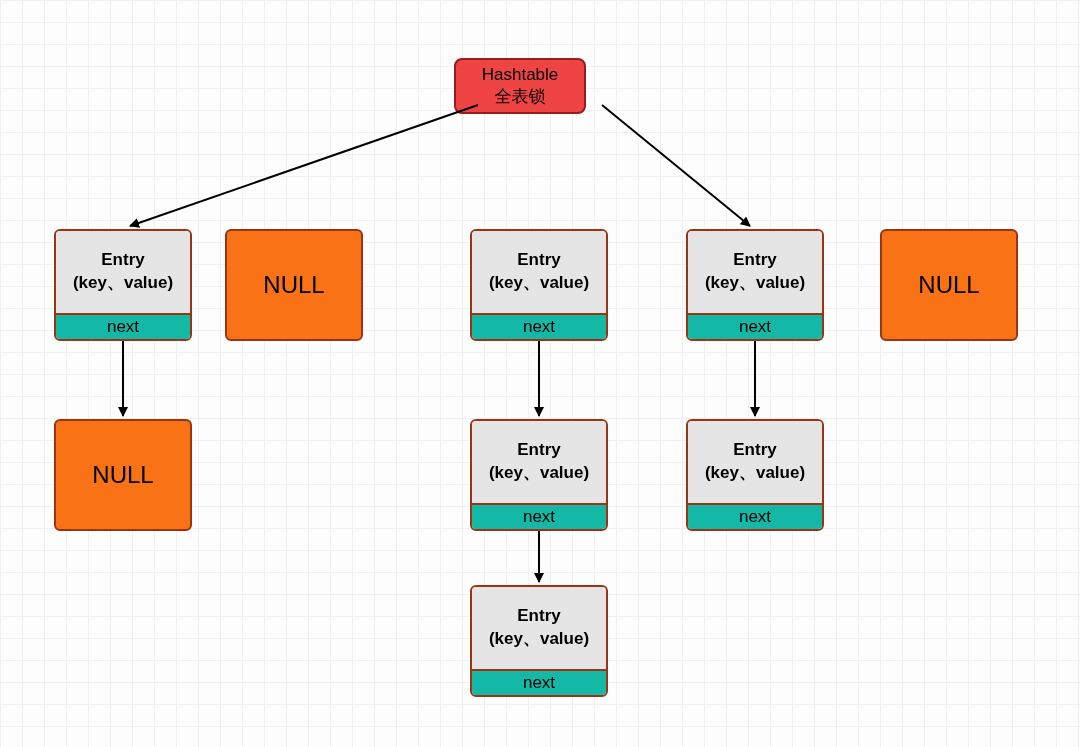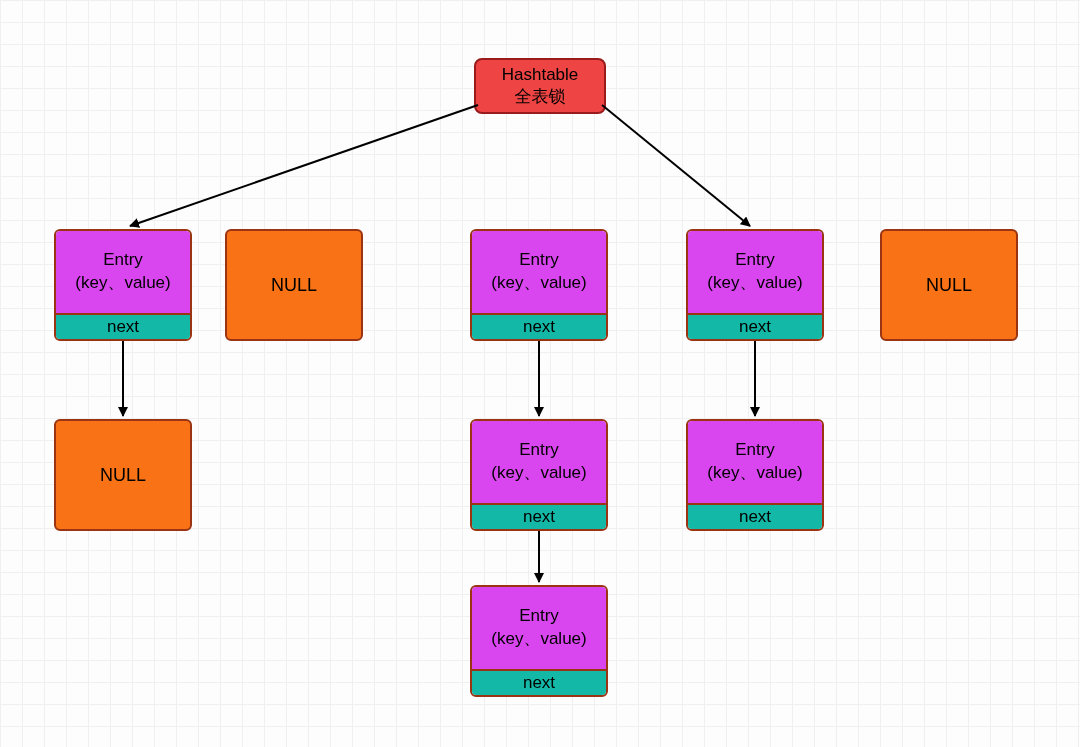"Hashtable" div.node { left: 474px -> 454px }
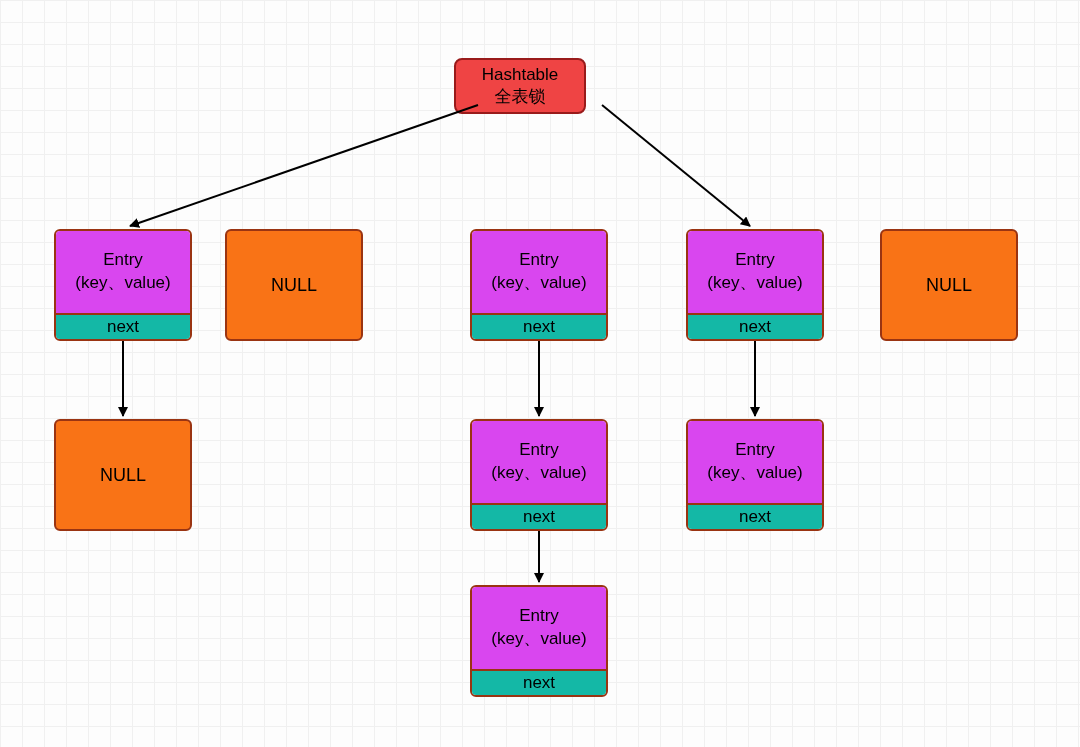"Entry" .entry-top { background: #d946ef -> #e5e5e5; font-weight: none -> bold }
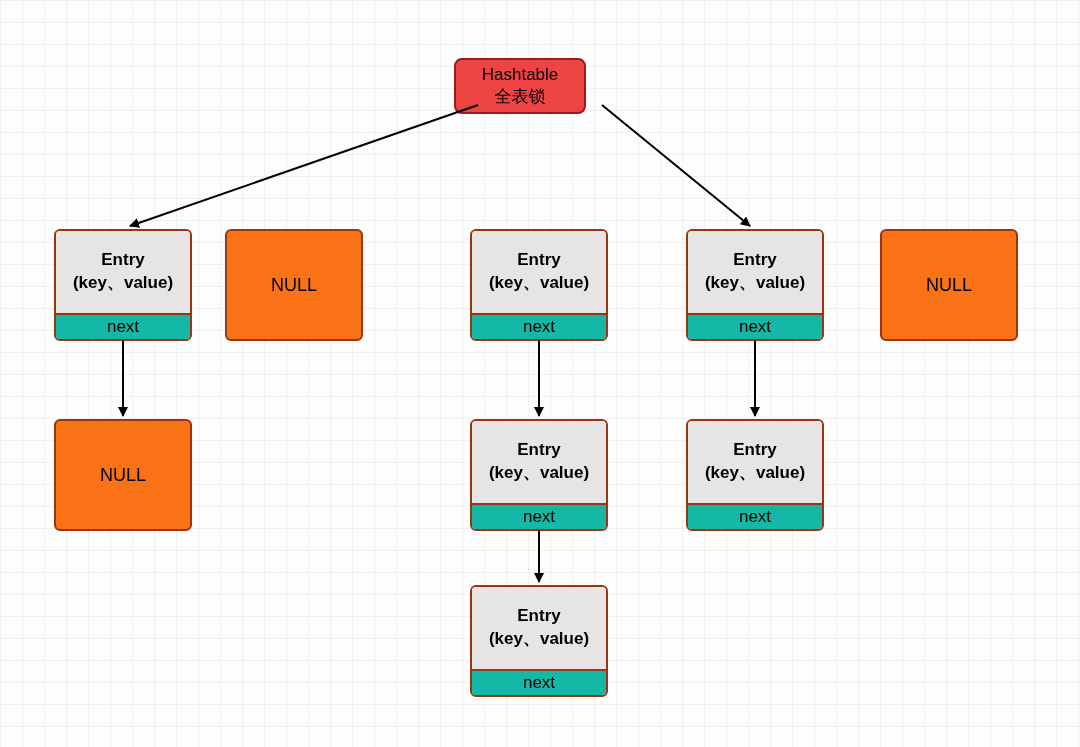"NULL" .null-box { font-size: 18px -> 24px }
